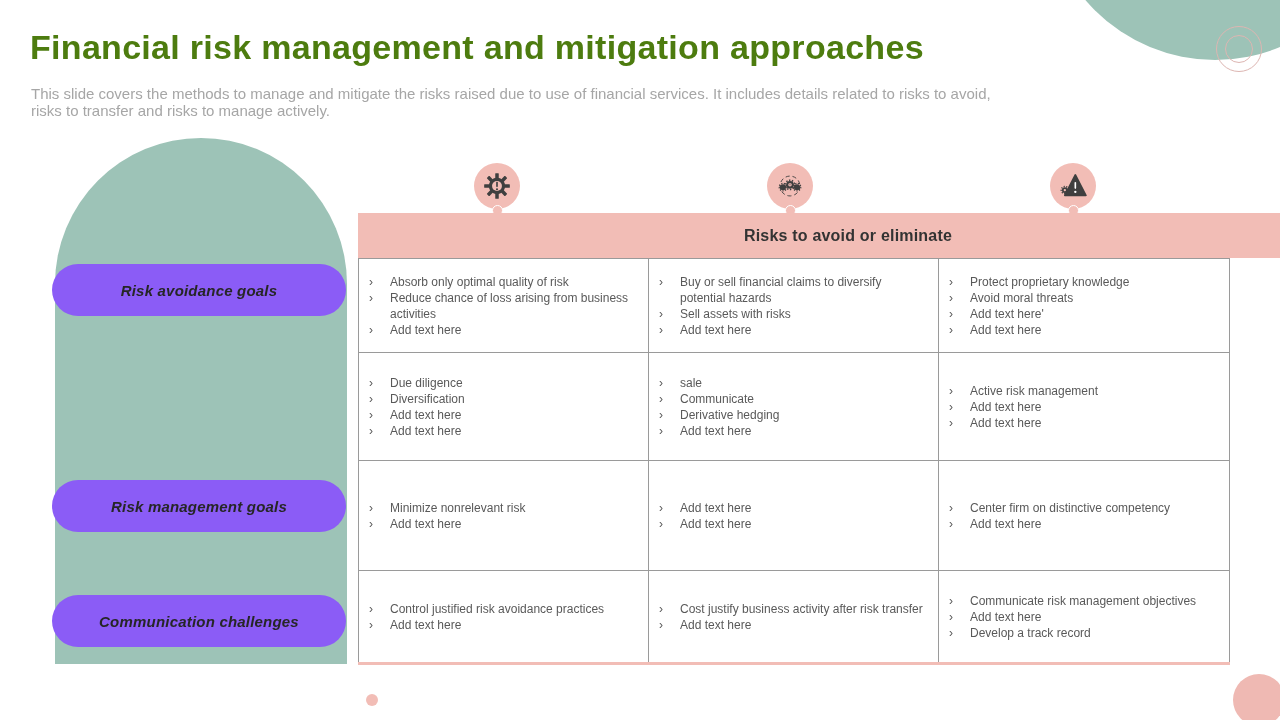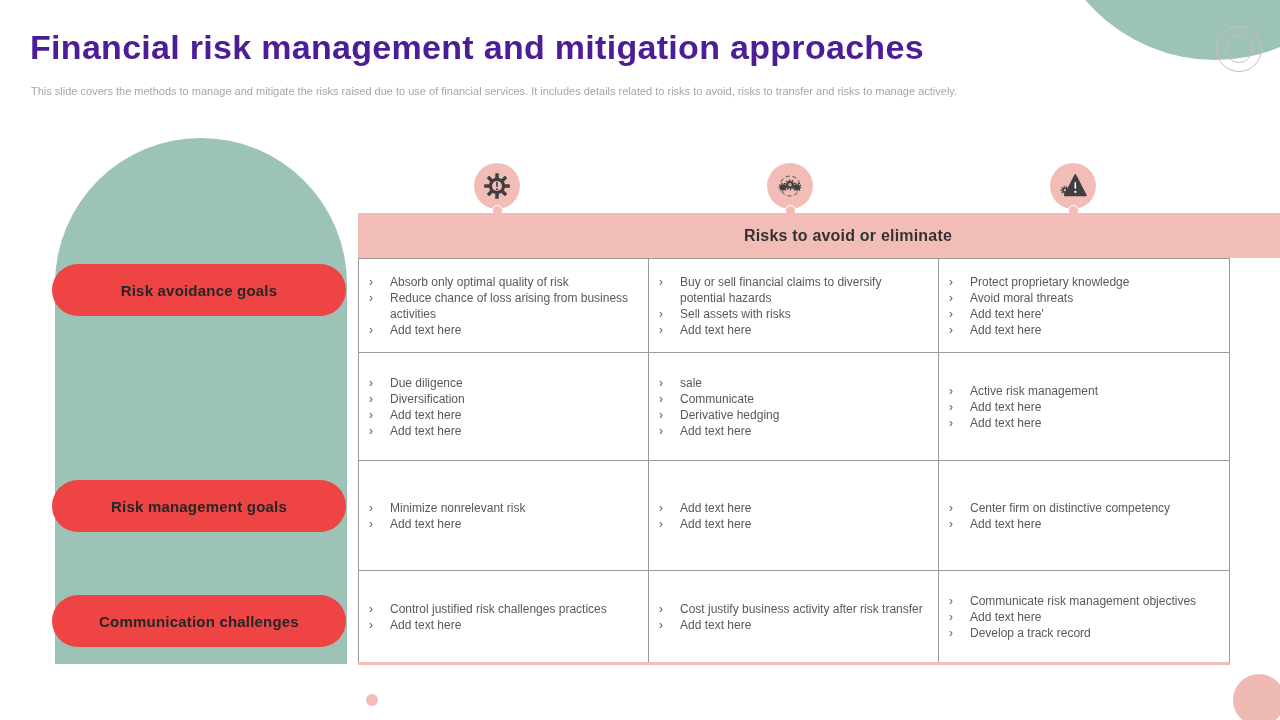"Financial risk management and mitigation" .title { color: #4c1d95 -> #4d7c0f }
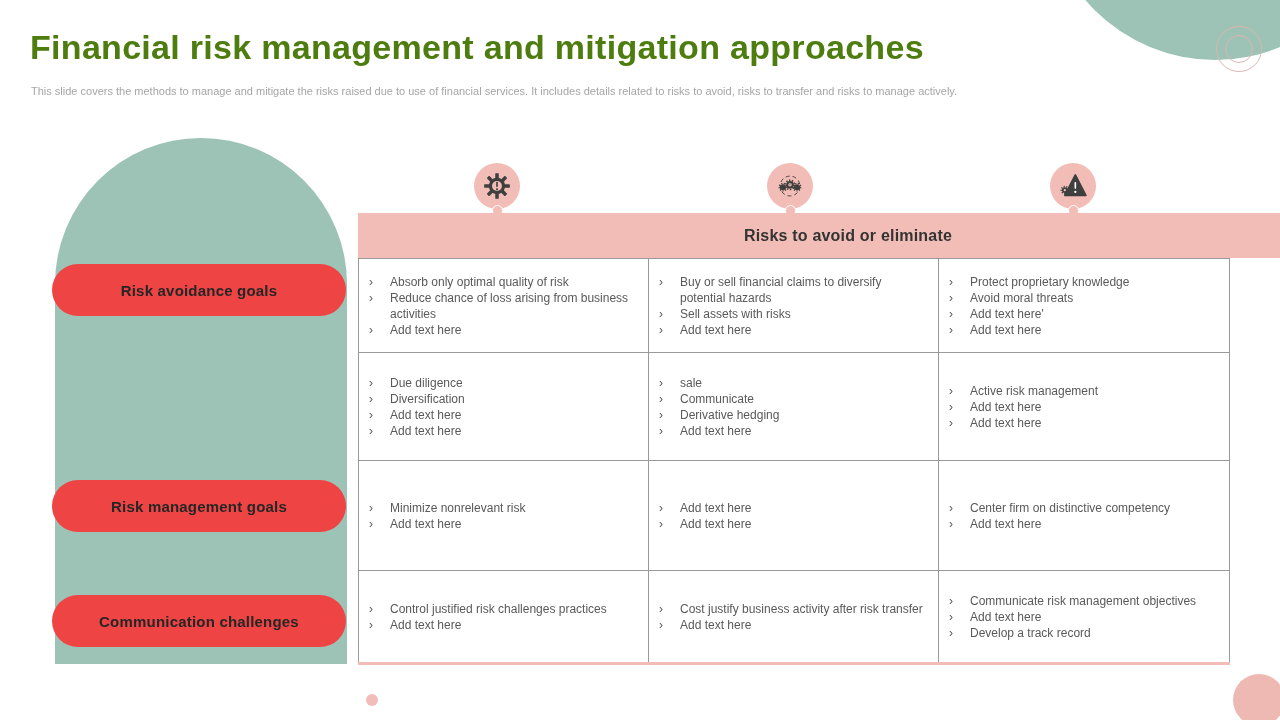"This slide covers the methods" .subtitle { font-size: 11px -> 15px }
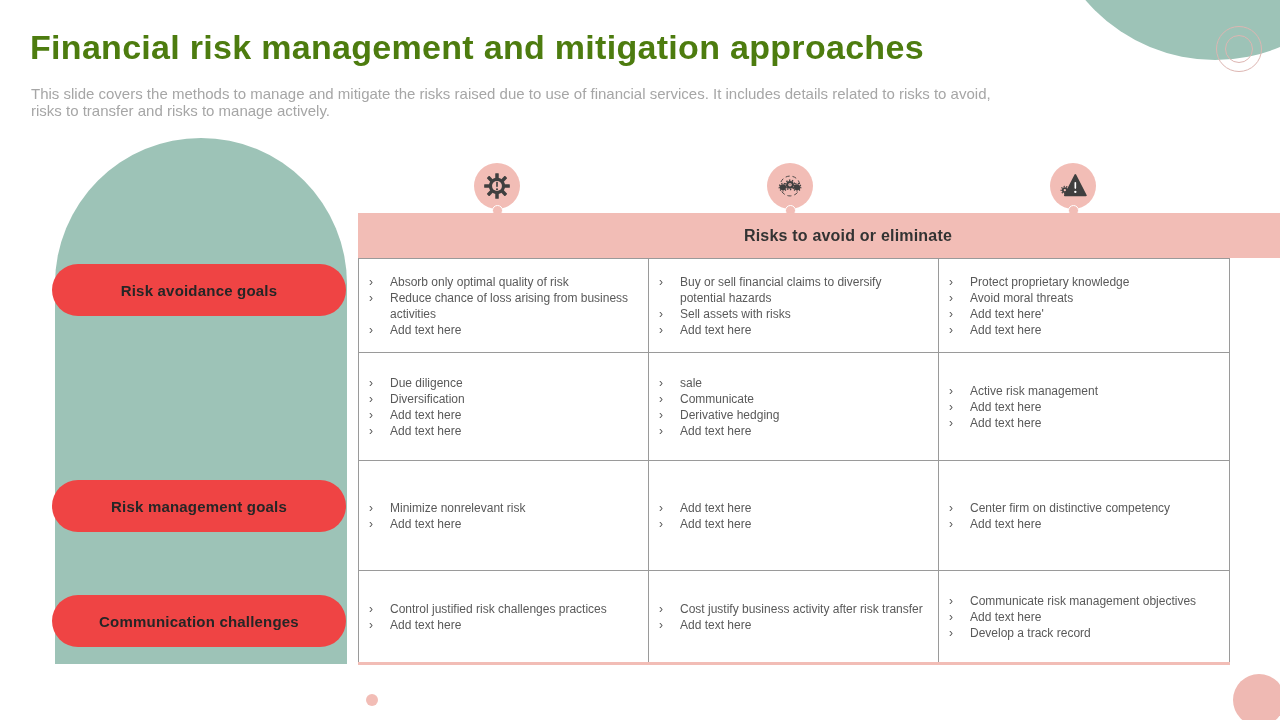"Risk avoidance goals" .pill { background: #ef4444 -> #8b5cf6; font-style: none -> italic }
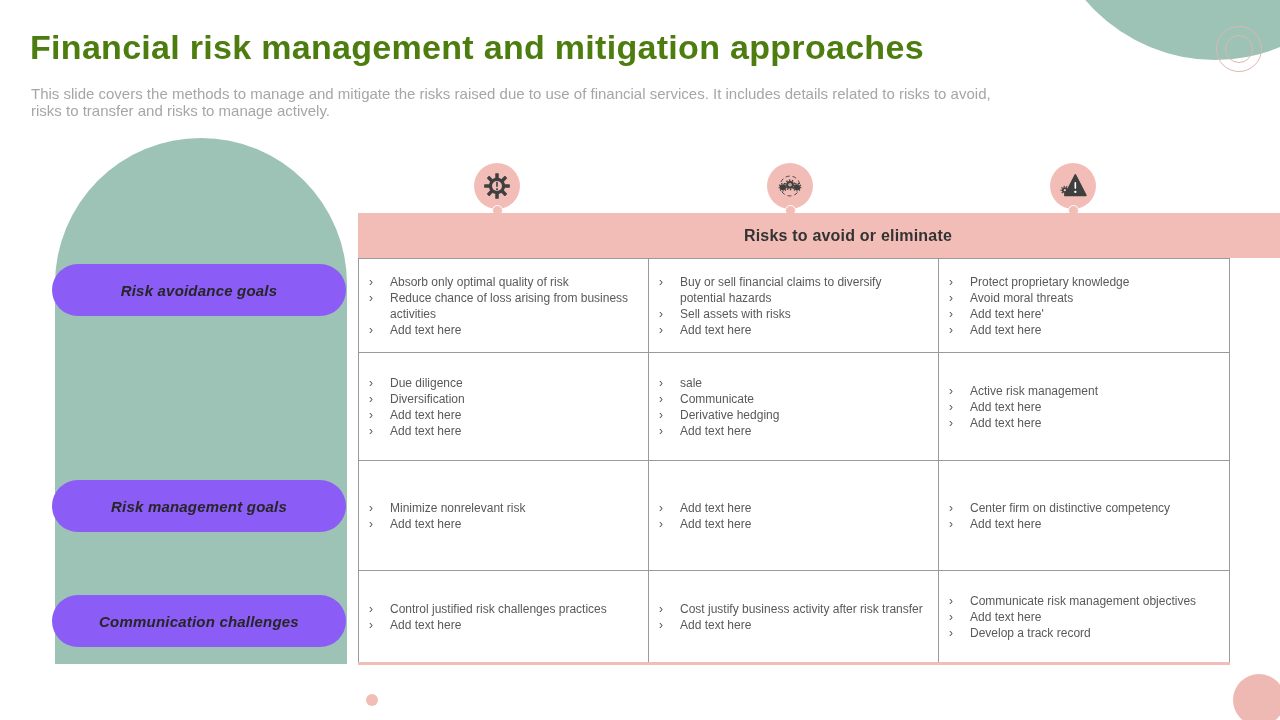"Control justified risk challenges" span.item-text { text: challenges -> avoidance }
